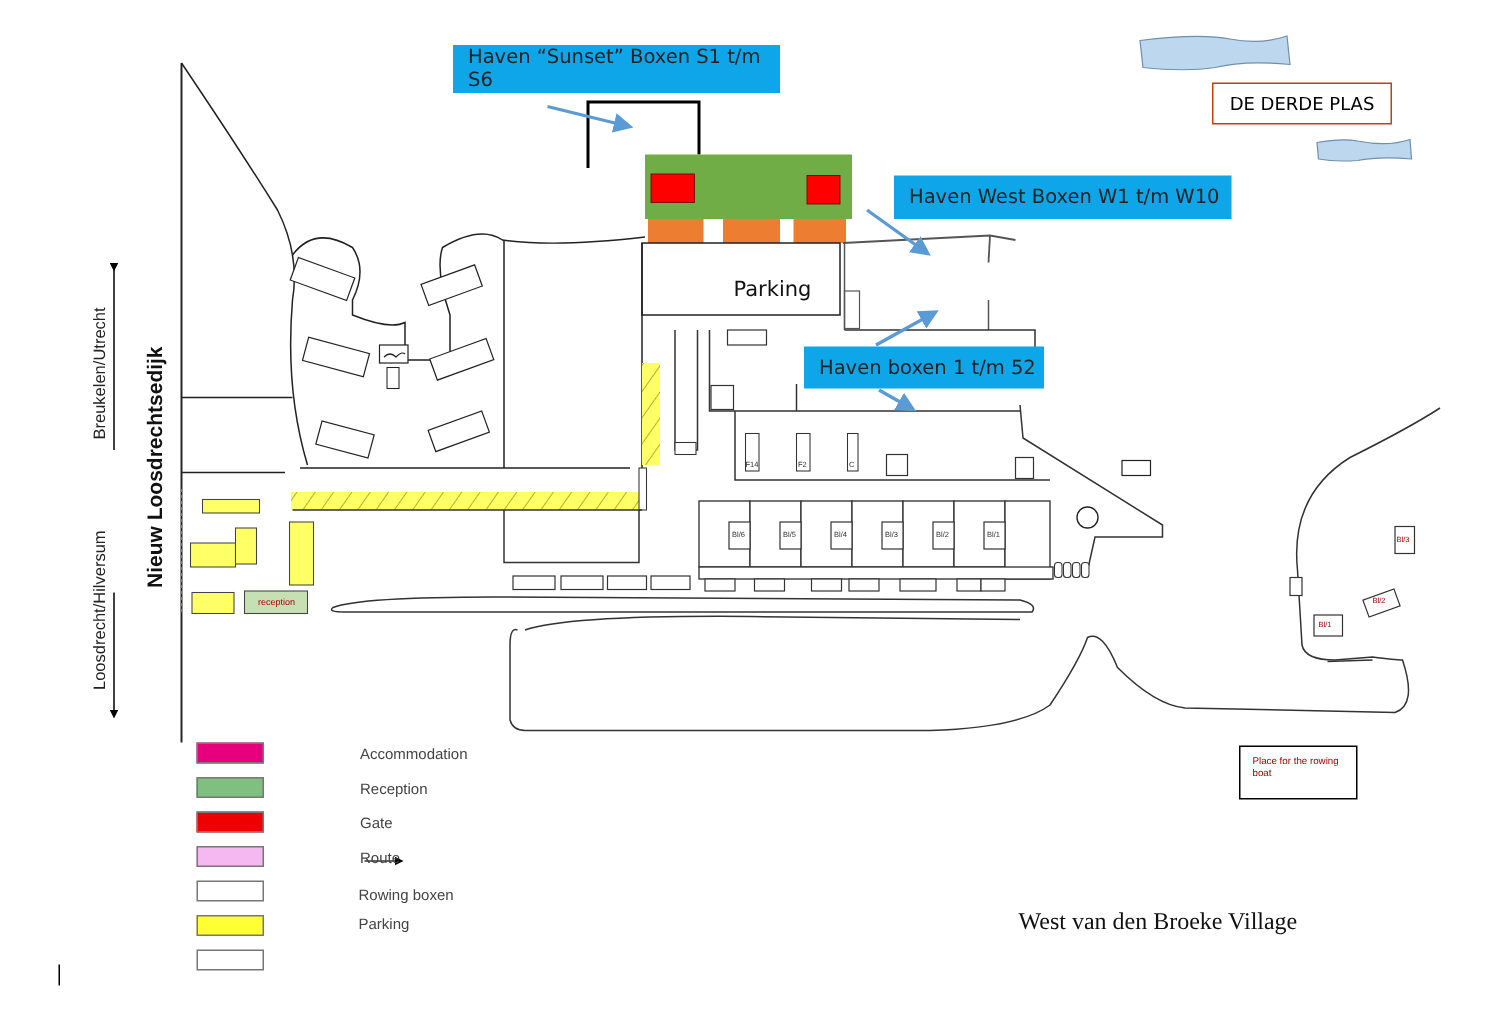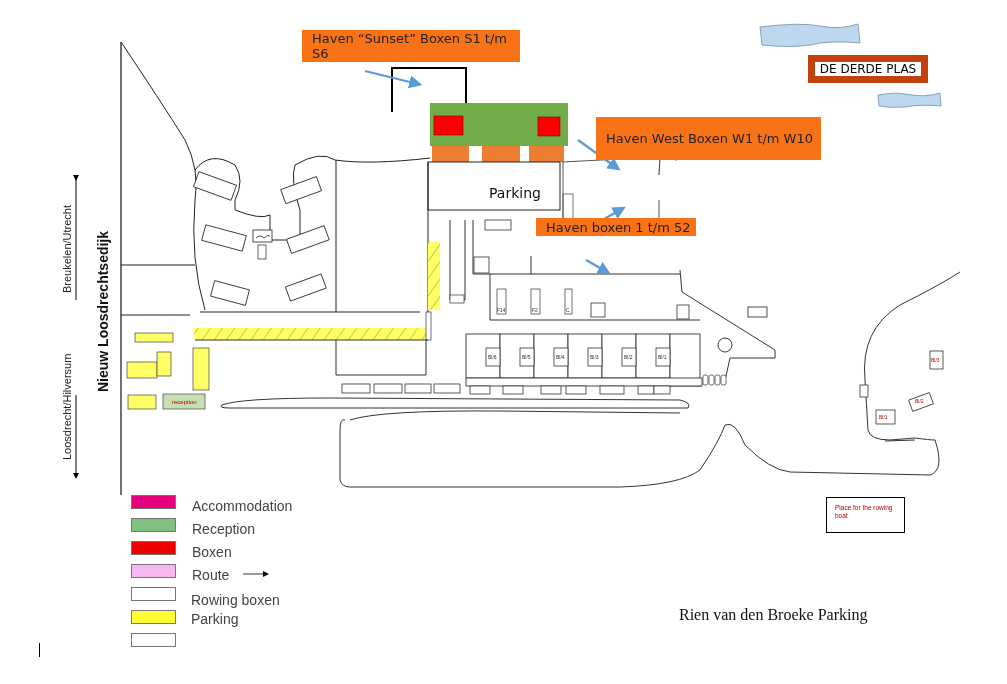"Haven “Sunset” Boxen S1 t/m" .callout { background: #f97316 -> #0ea5e9 }
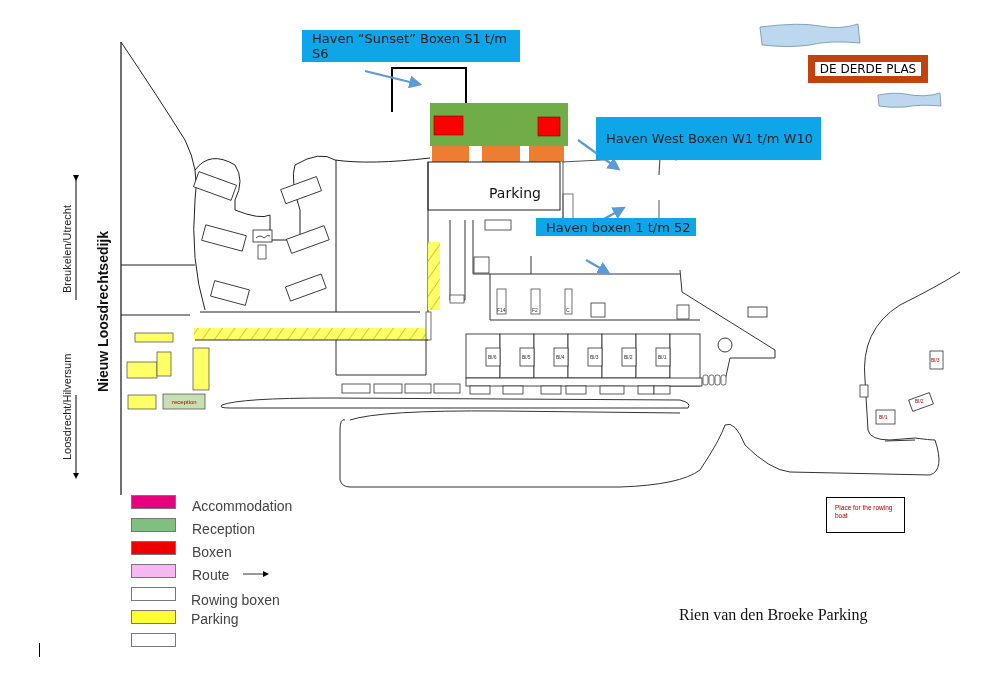"DE DERDE PLAS" .lake-label { border: 7px solid #c2410c -> 1px solid #c2410c }
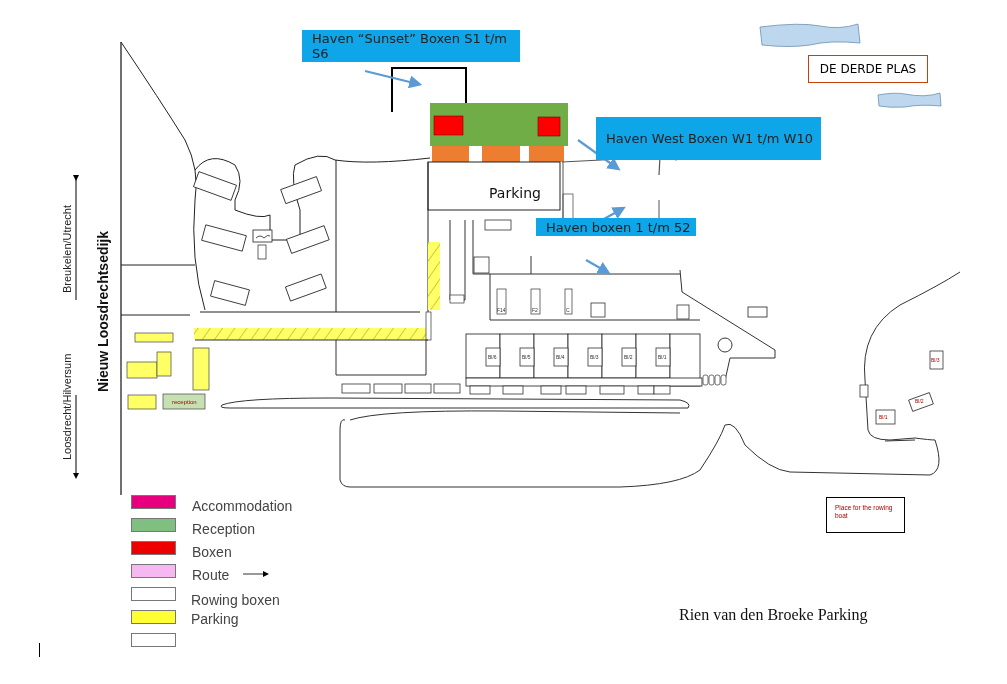"Haven West Boxen W1 t/m" div.callout { height: 43px -> 29px }
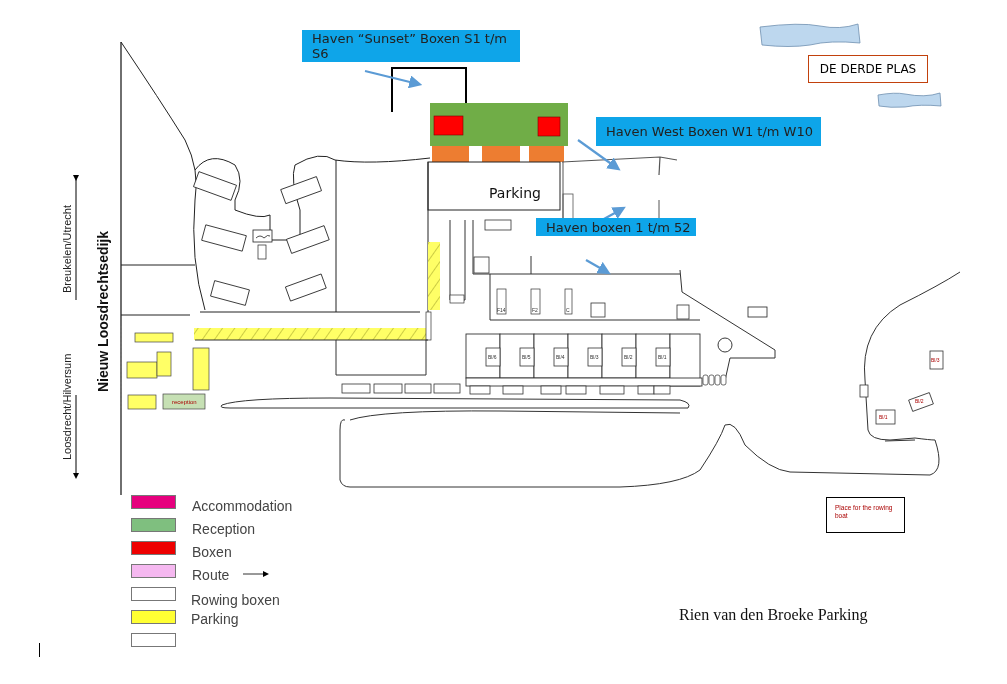"Haven boxen 1 t/m 52" div.callout { height: 18px -> 28px; top: 218px -> 231px }
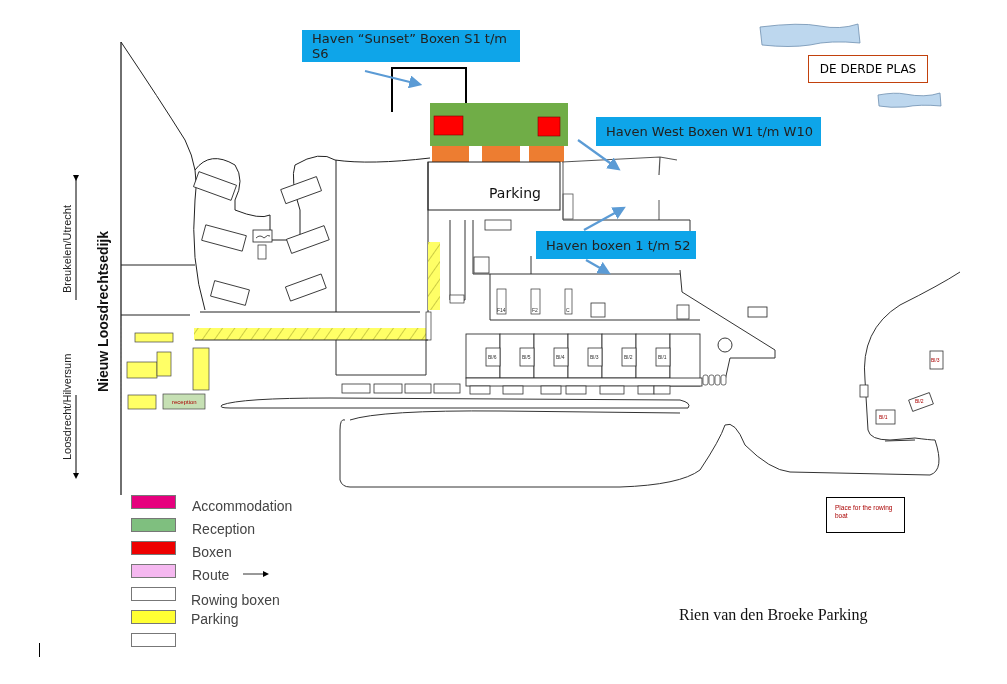"Accommodation" .legend-text { font-size: 14px -> 10px; margin-left: none -> 48px }
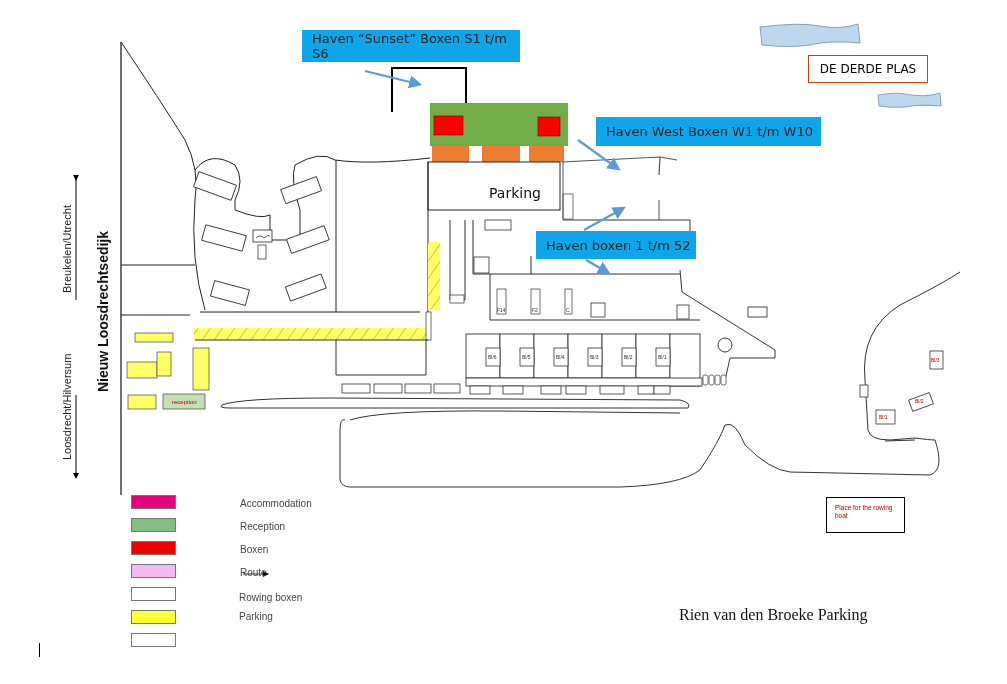"Boxen" div.legend-text { text: Boxen -> Gate }
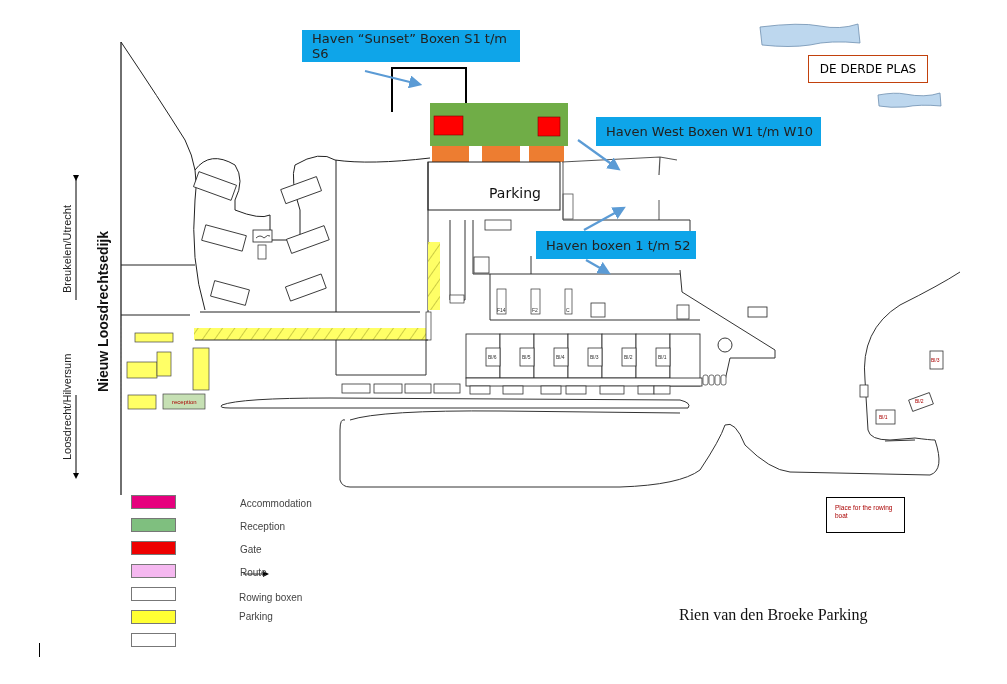"Rien van den Broeke Parking" div.title { text: Rien van den Broeke Parking -> West van den Broeke Village }
